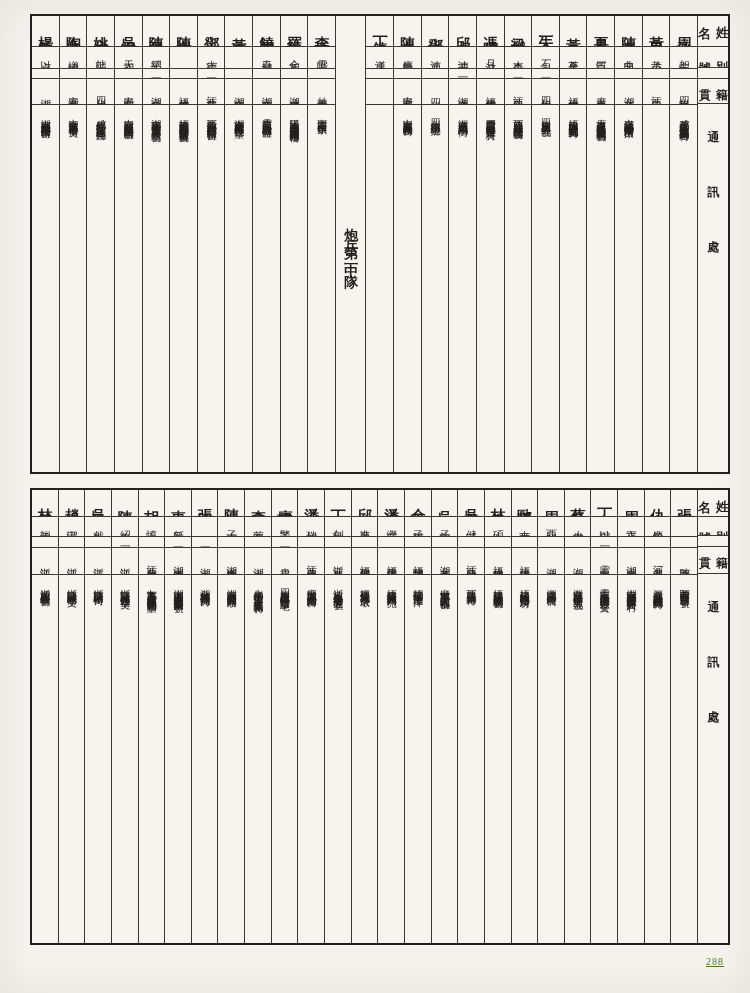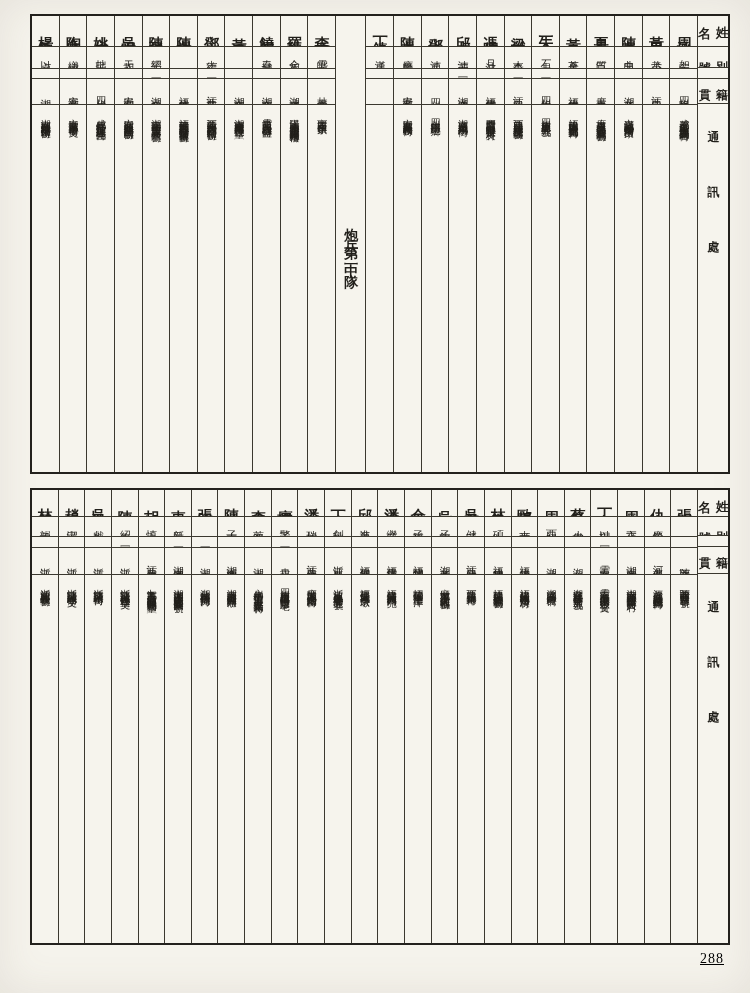"288" .pagenum { color: #000000 -> #4d7c0f; font-size: 14px -> 10px }
